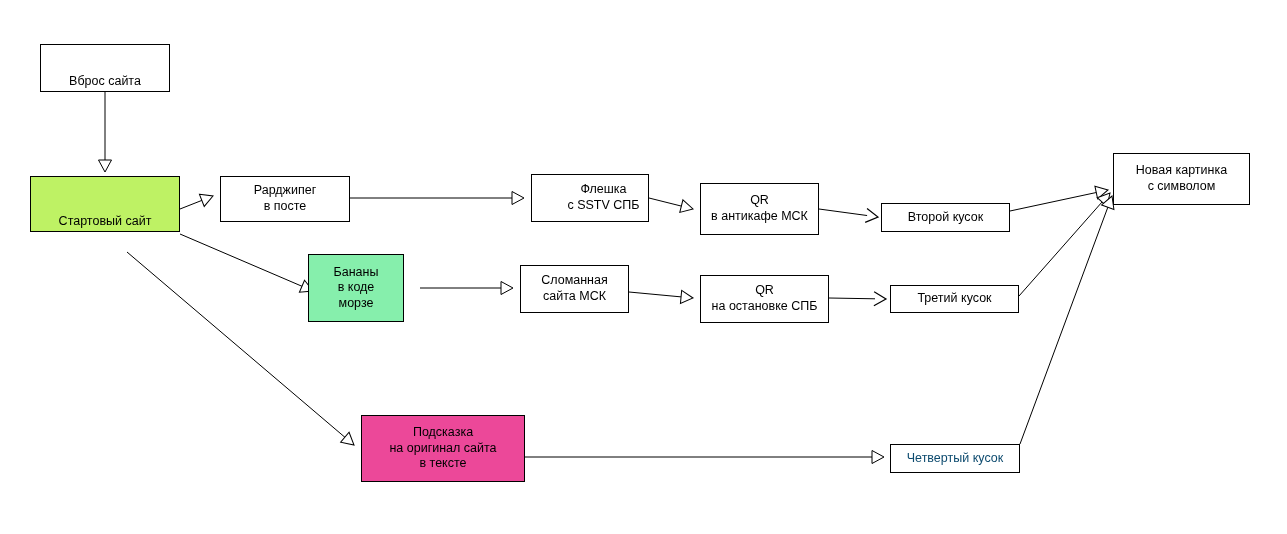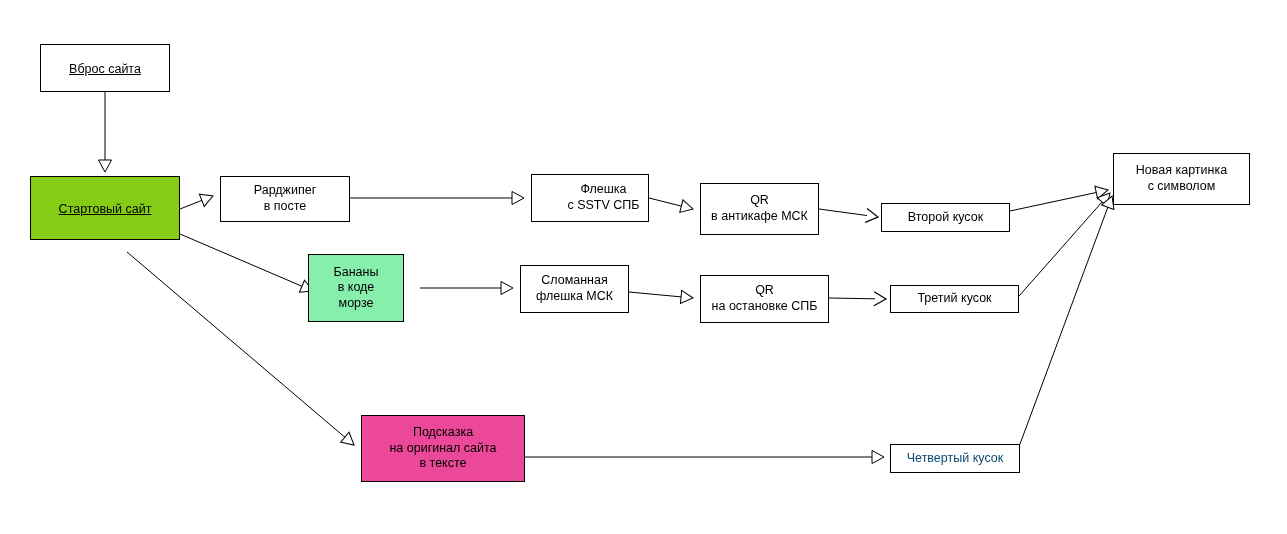"Вброс сайта" .node.top-label { align-items: center -> flex-end; text-decoration: underline -> none }
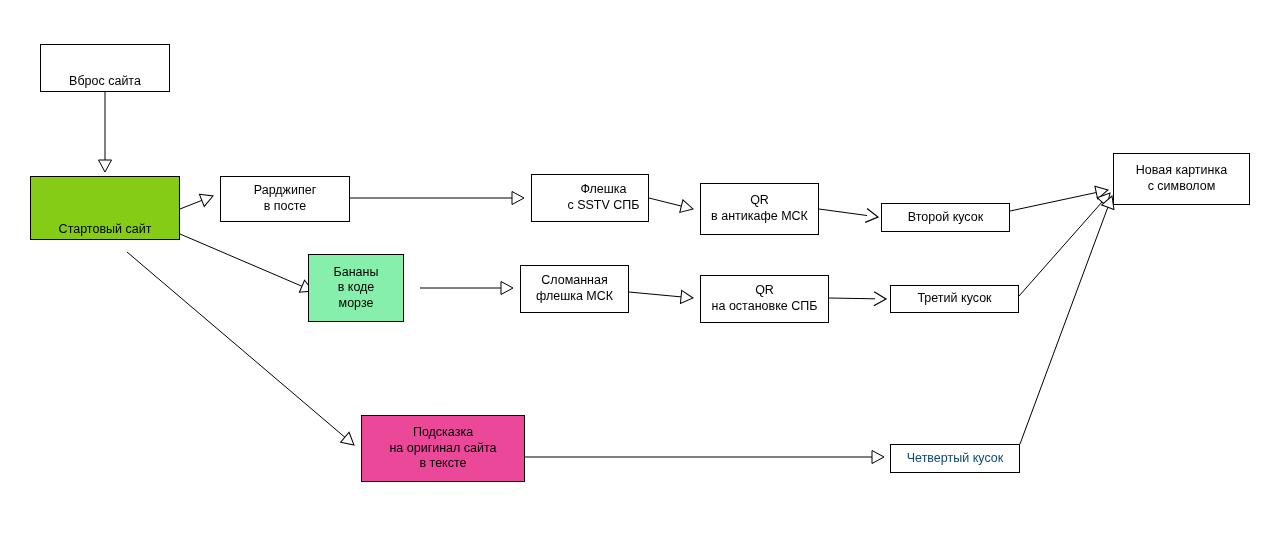"Стартовый сайт" div.node { background: #84cc16 -> #bef264; height: 64px -> 56px }
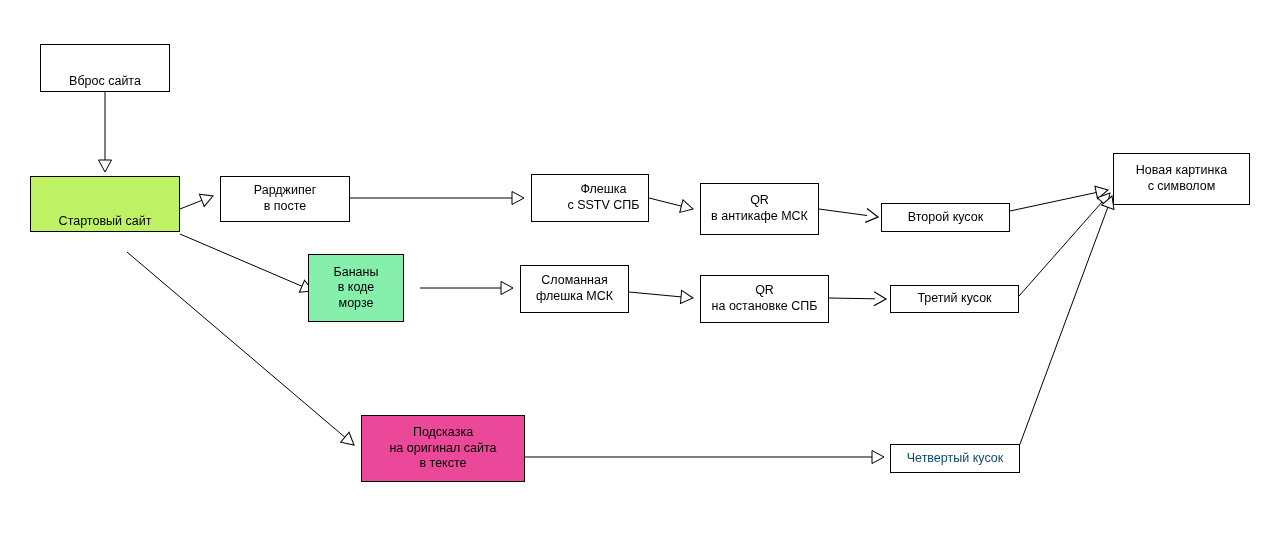"Сломанная" span.node-text { text: флешка -> сайта }
